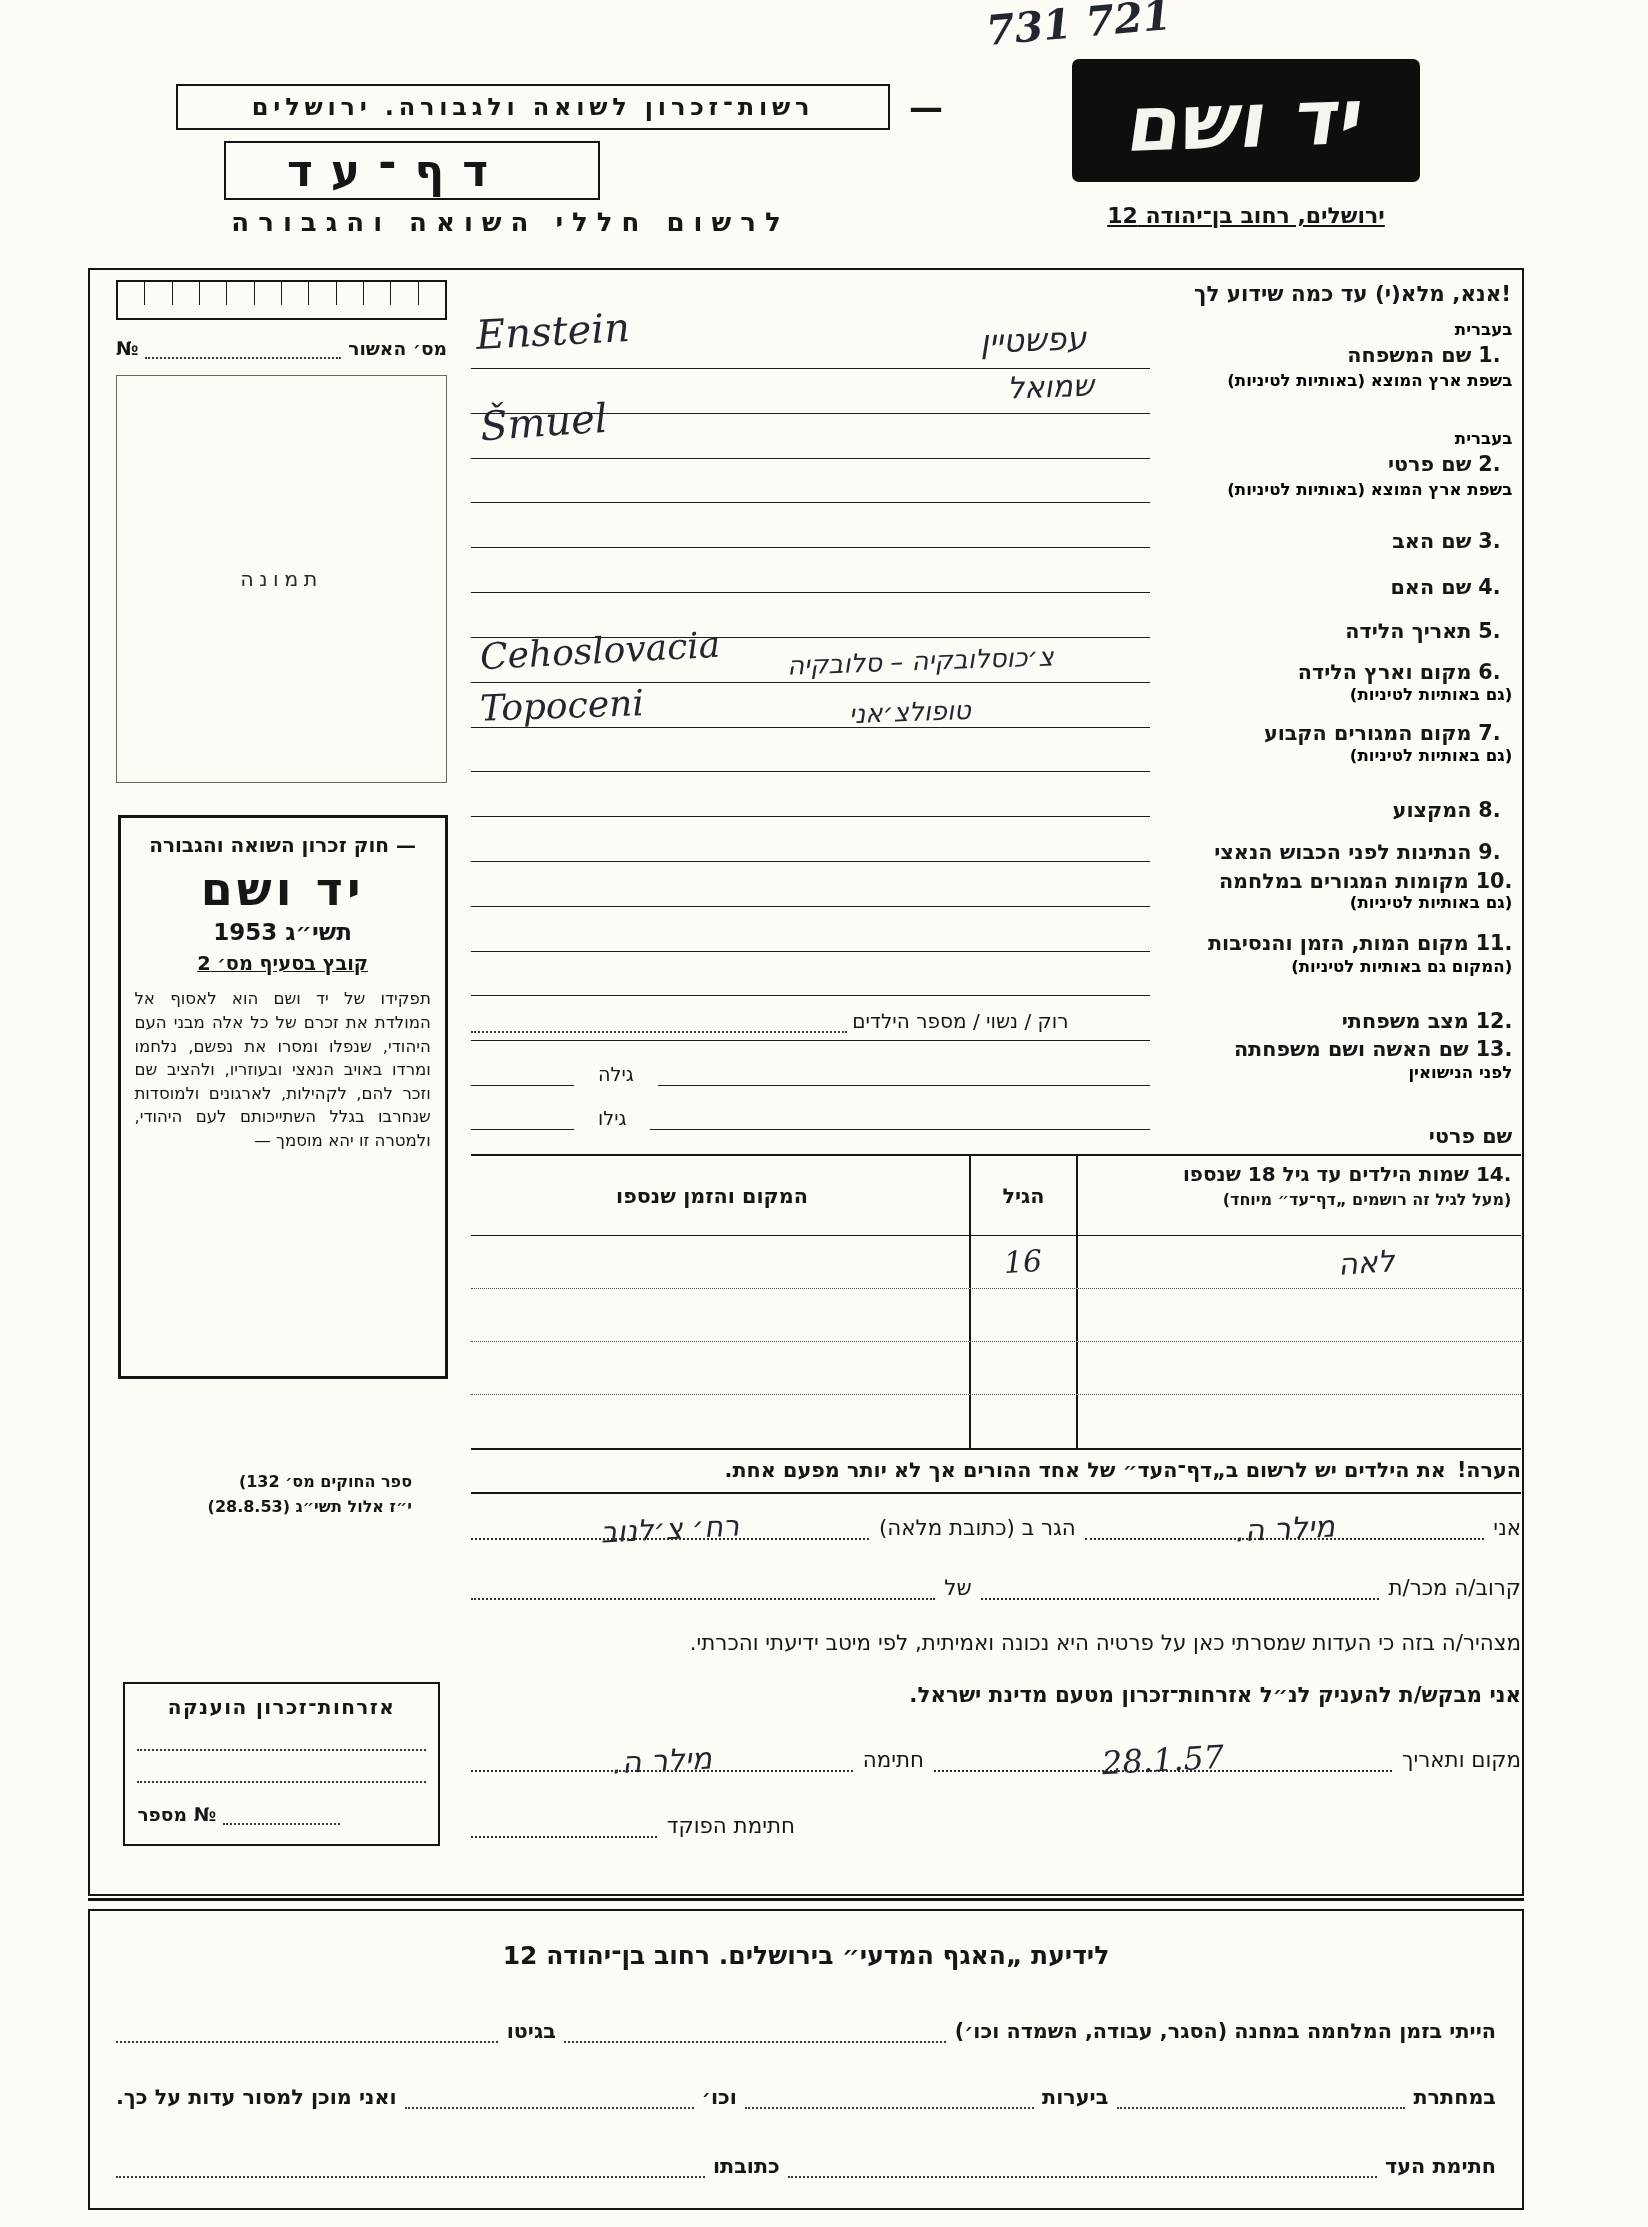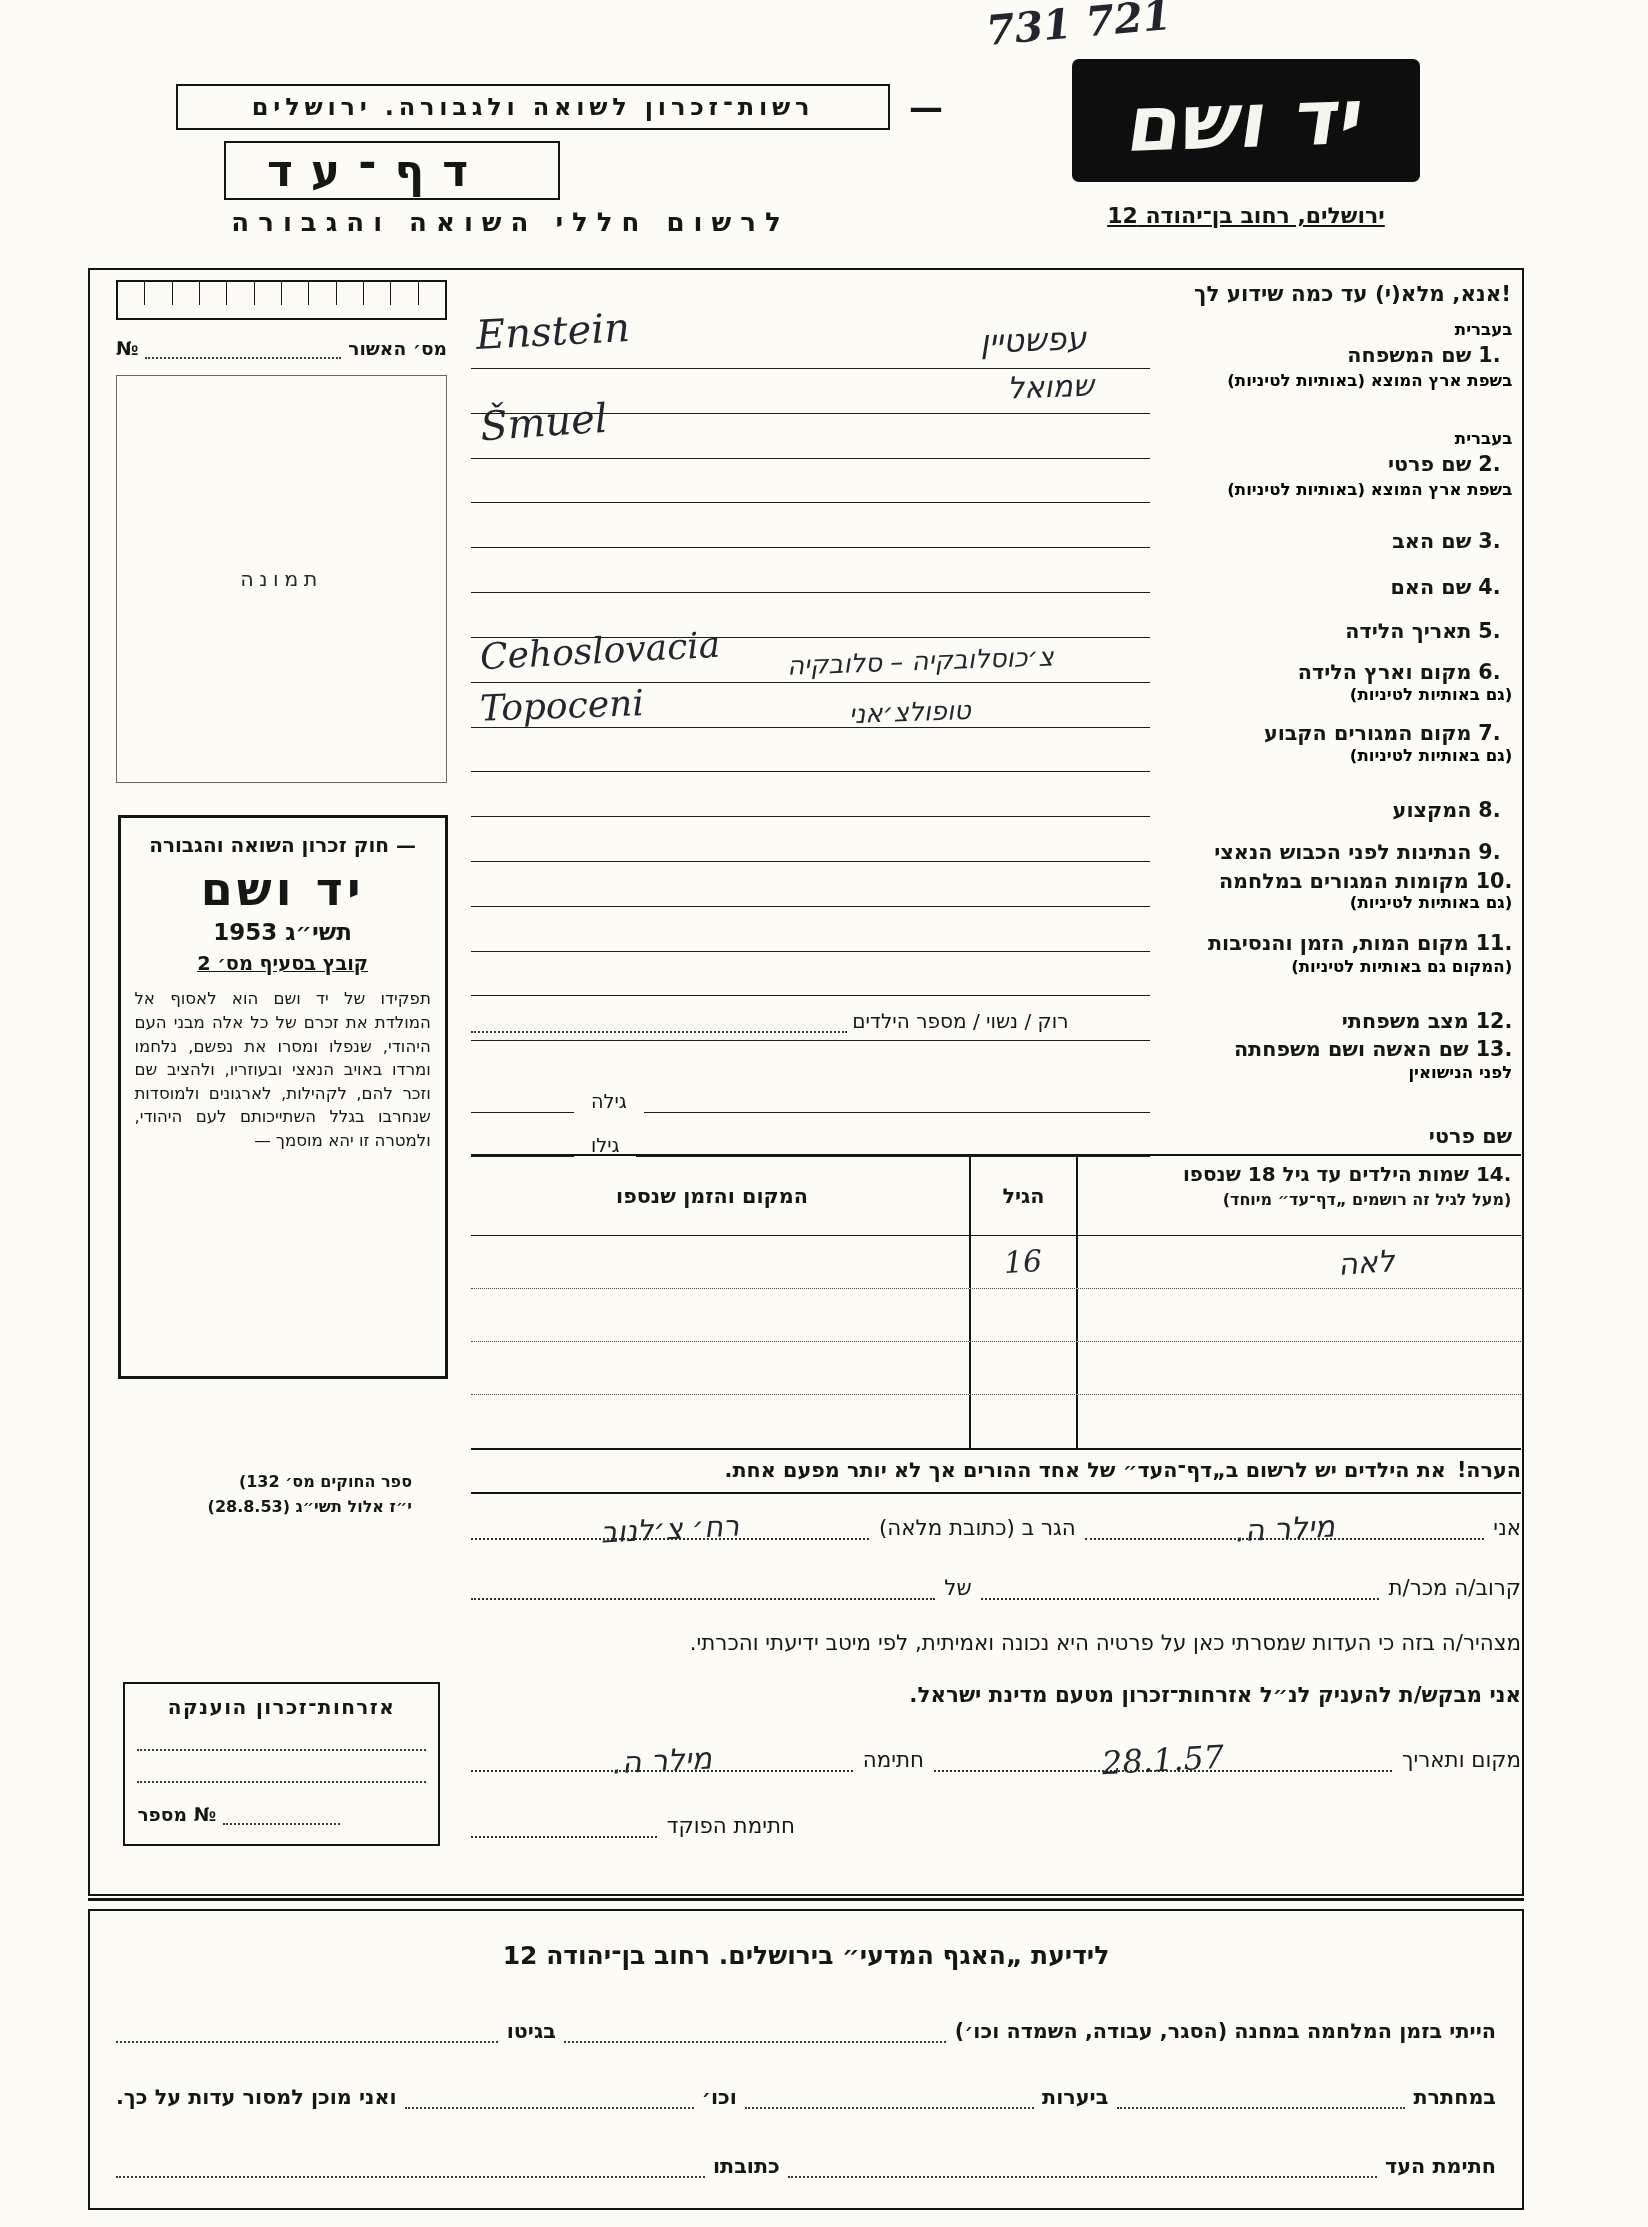"דף־עד" .title-box { width: 336px -> 376px }
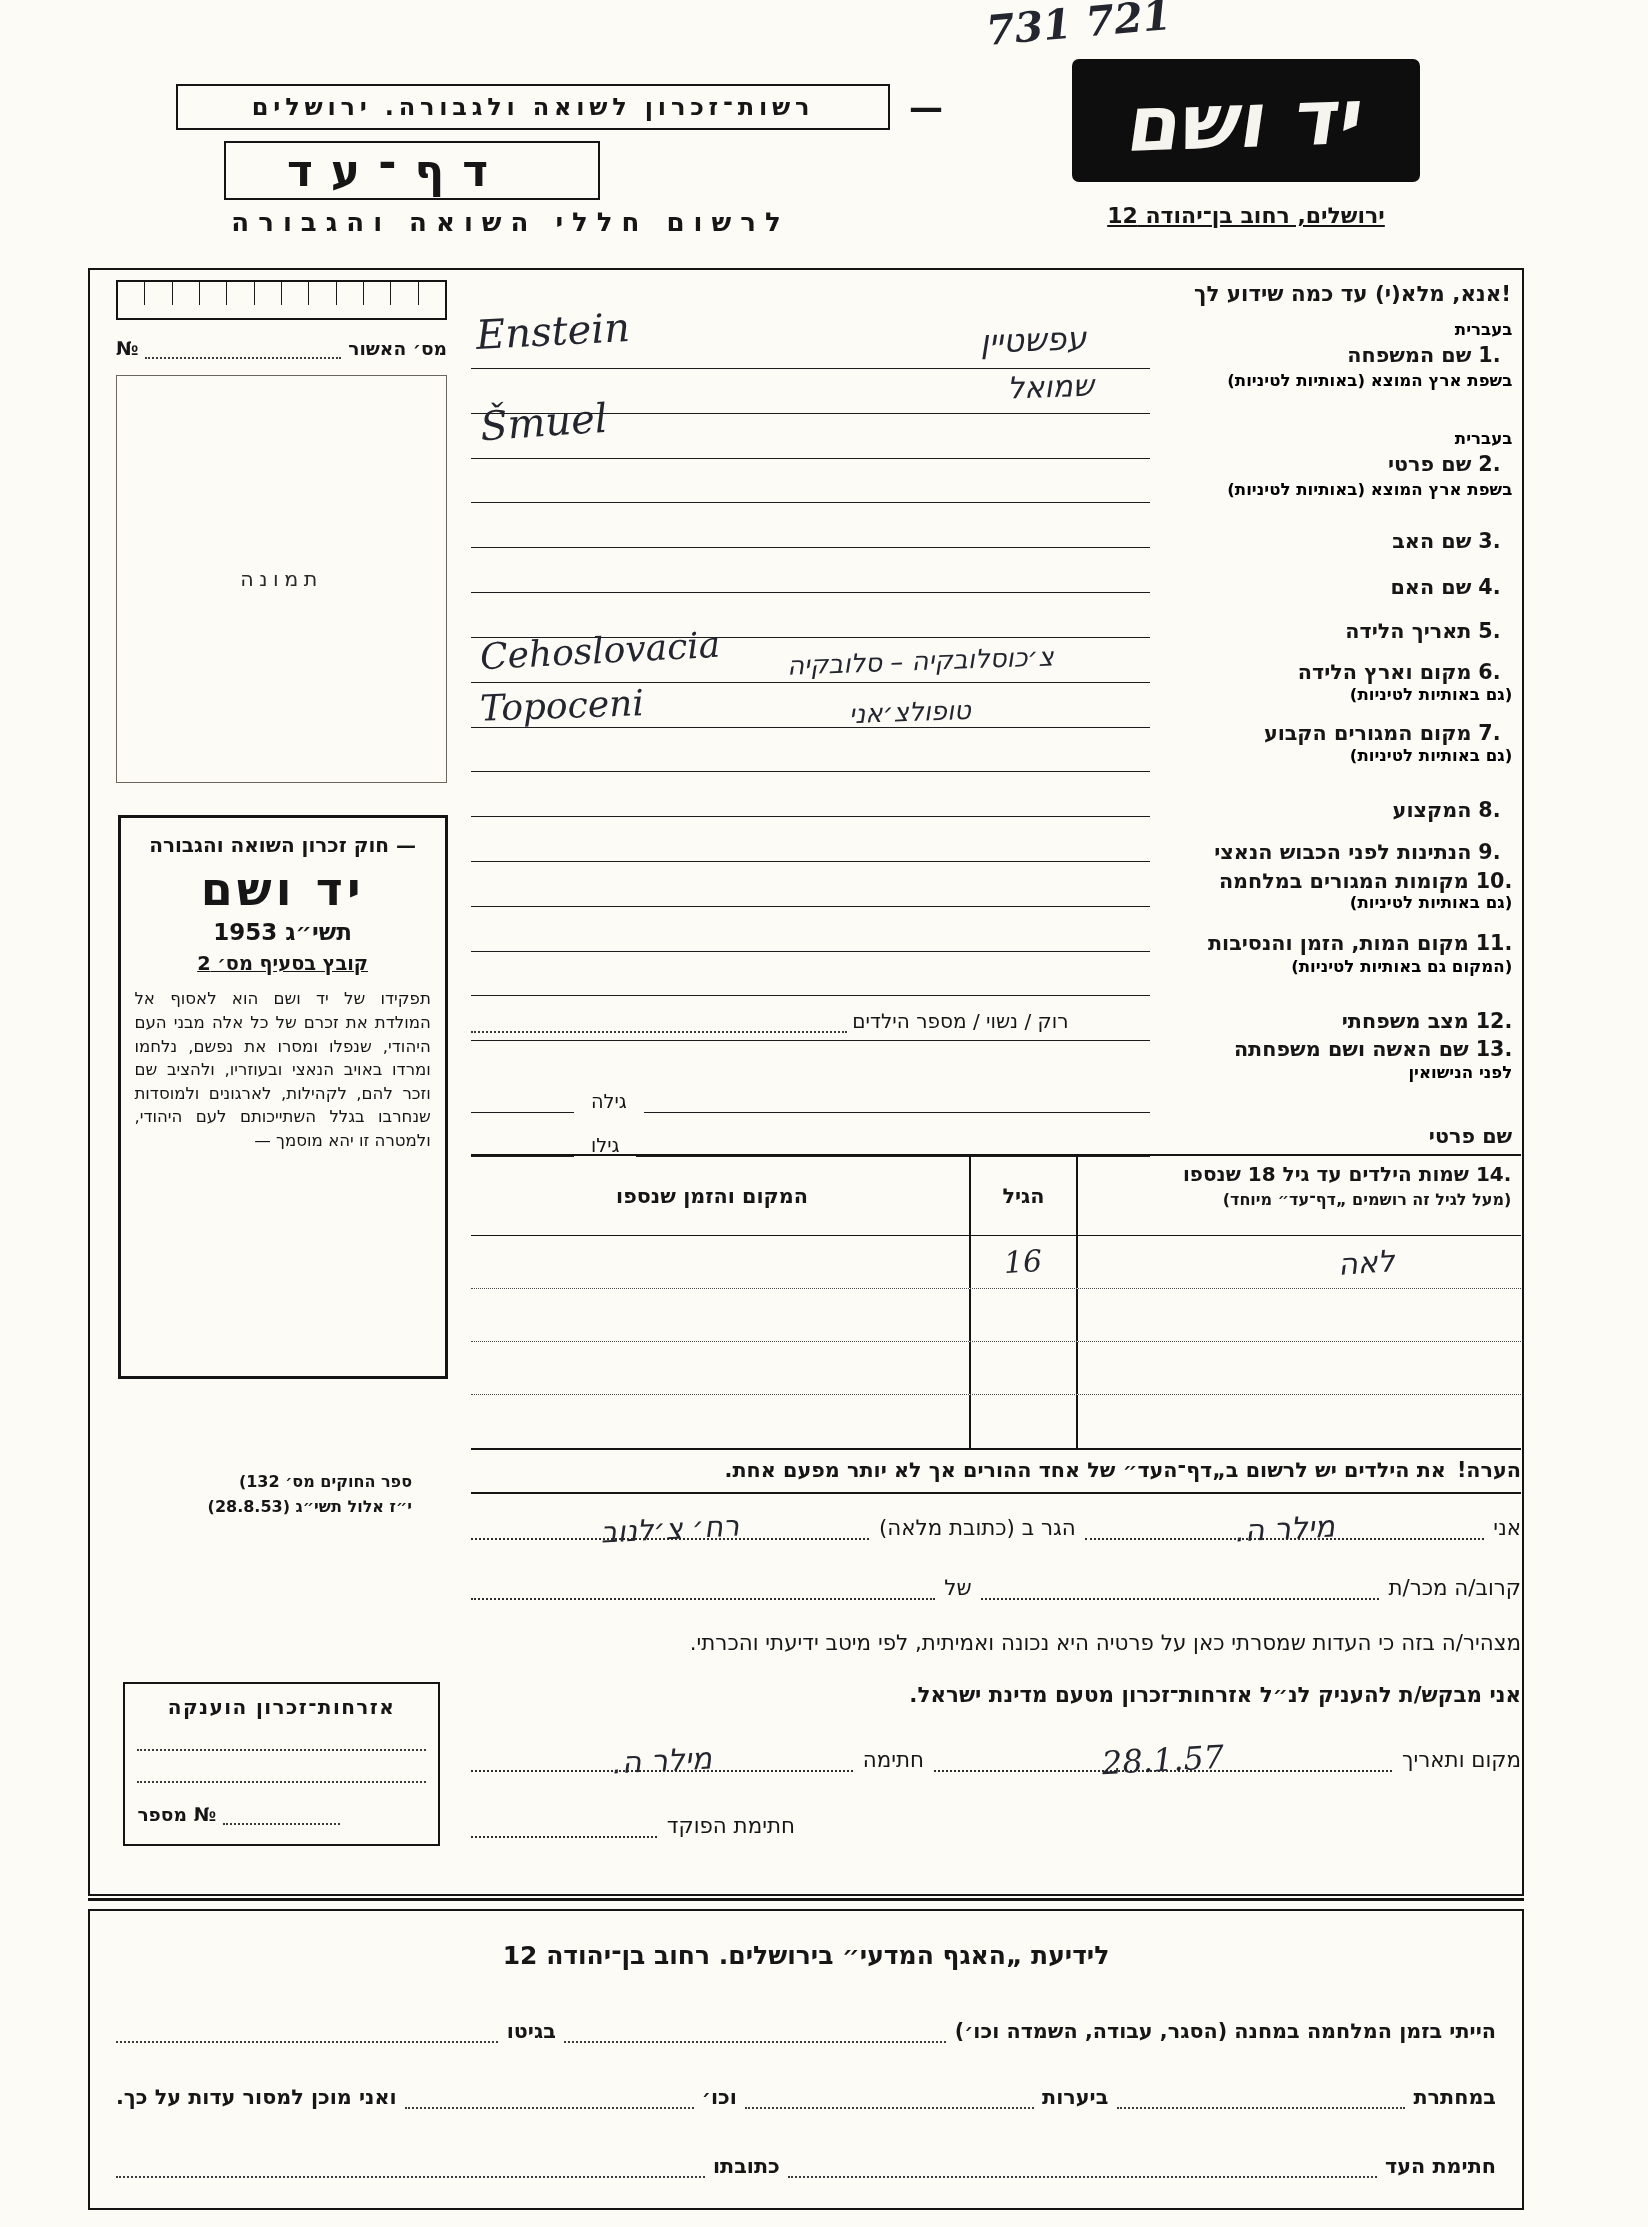"גילה" .age-row { gap: 17px -> 24px; margin-top: 27px -> none }
